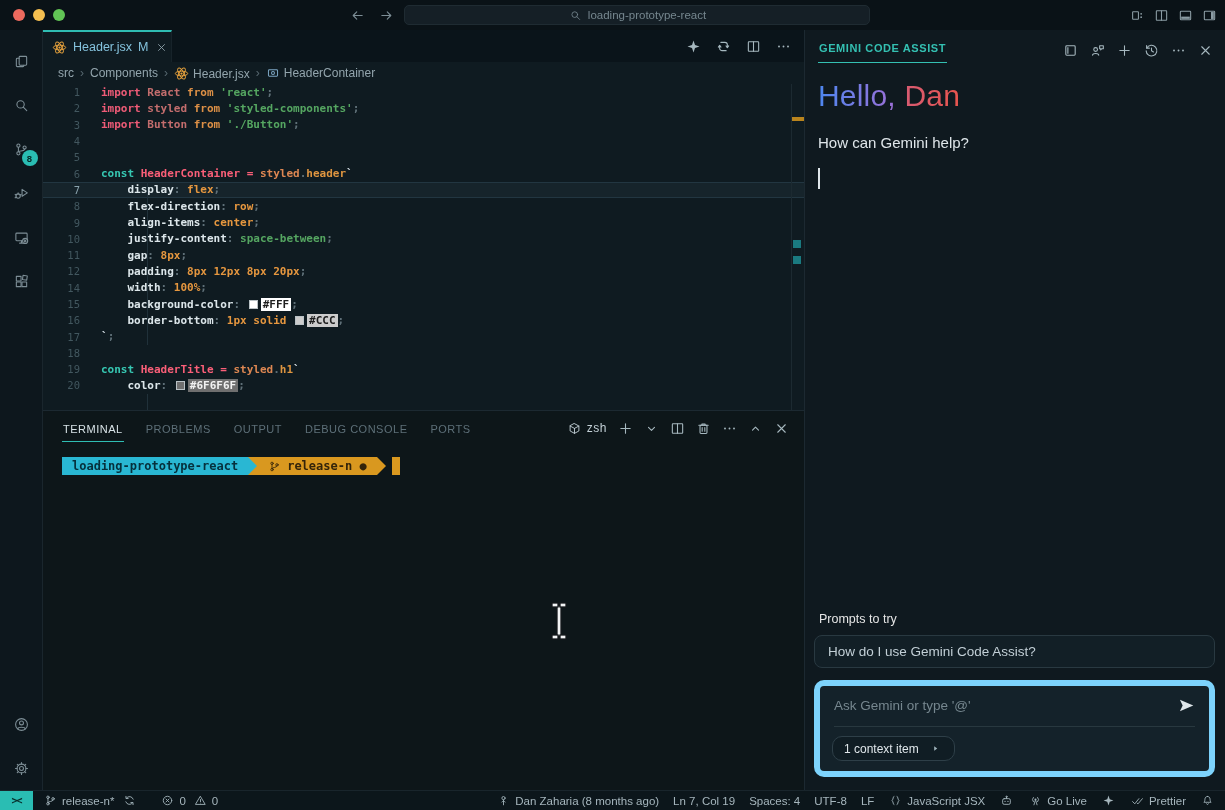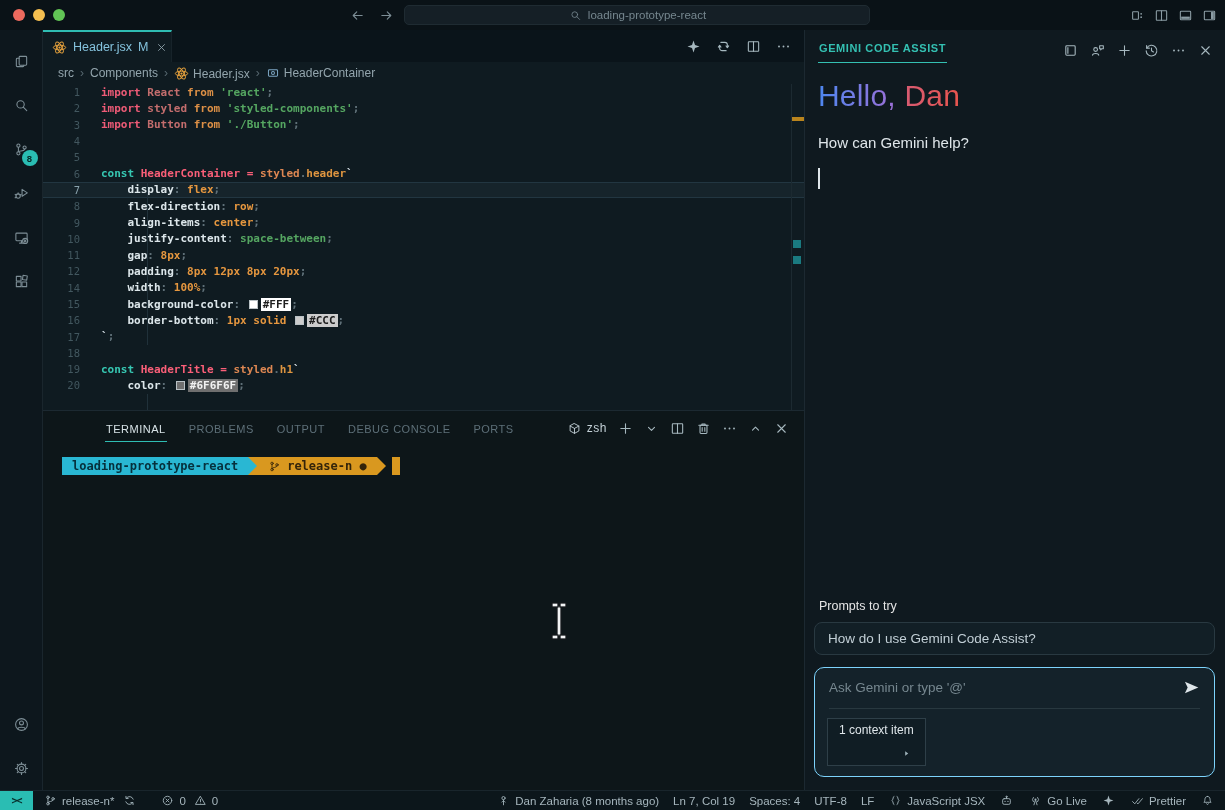"TERMINAL" span { margin-left: 43px -> none }
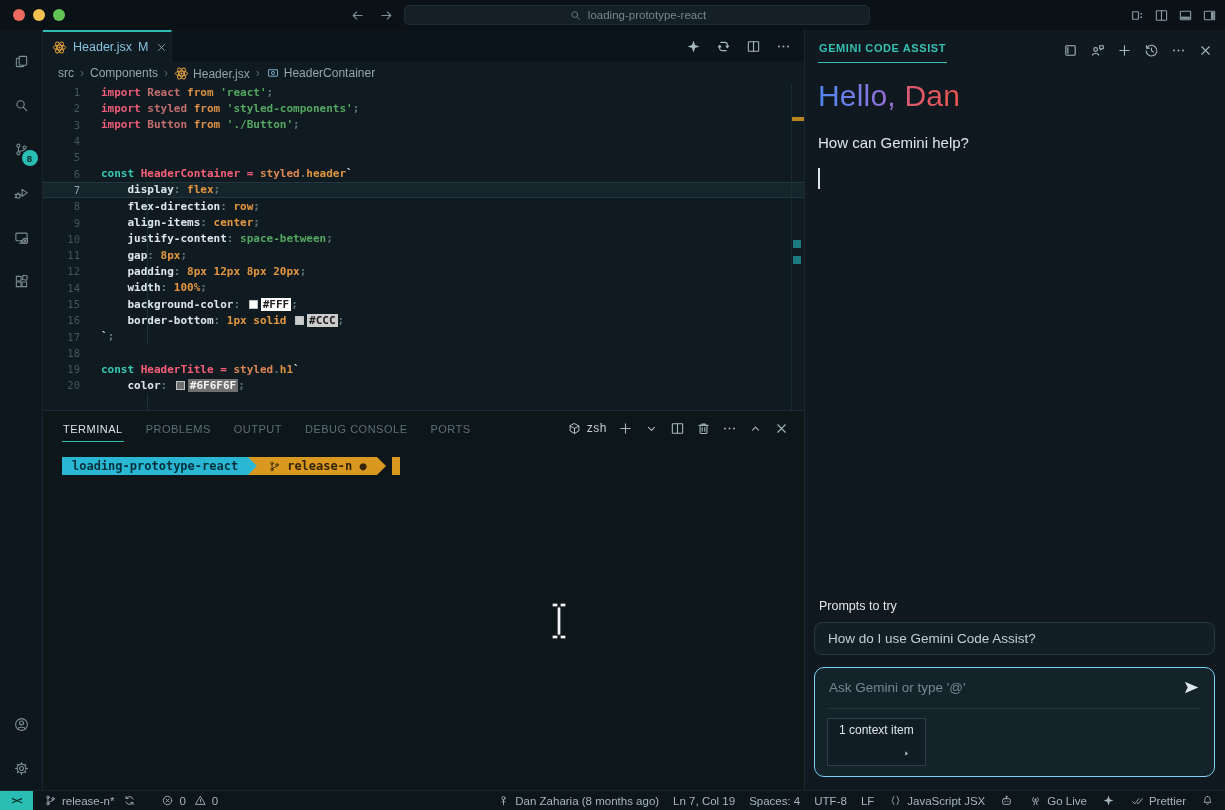"Ask Gemini or type '@'" .g-inputbox { border: 1px solid #7dd3fc -> 6px solid #7dd3fc }
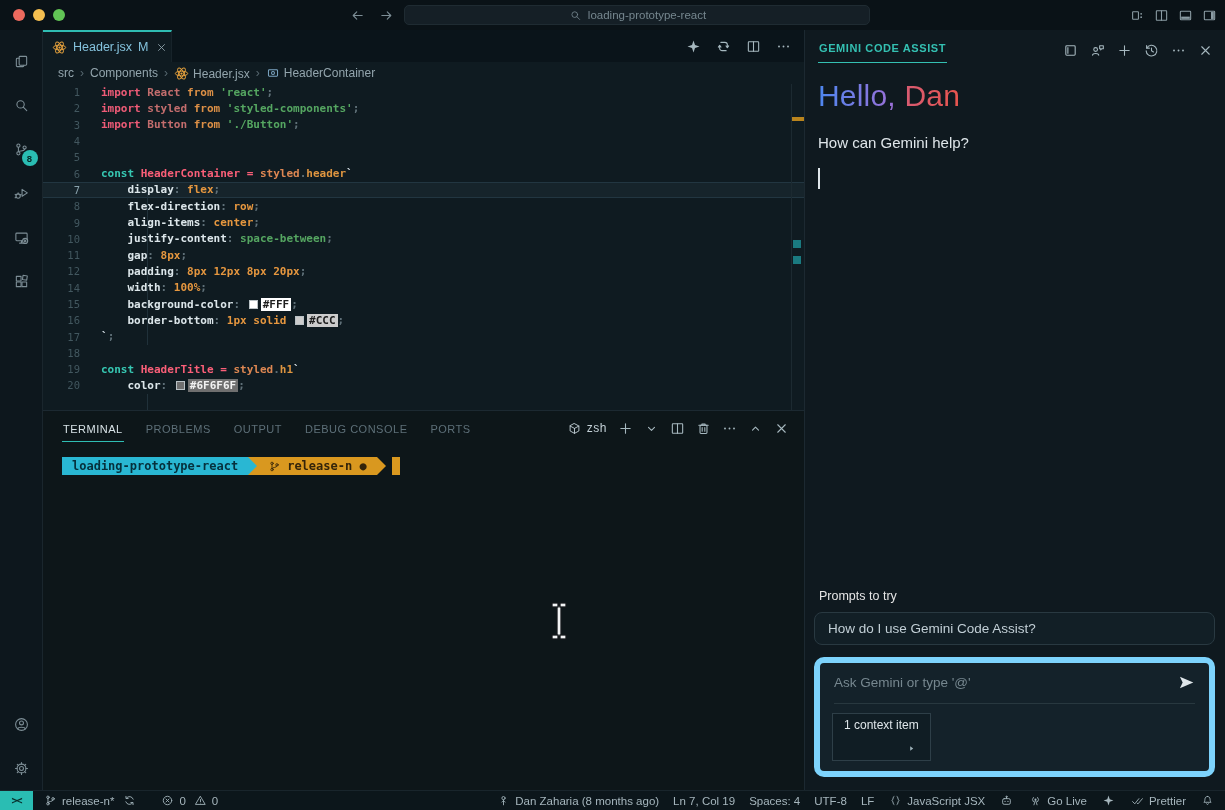"1 context item" .g-chip { border-radius: 0 -> 10px; flex-direction: column -> none }
